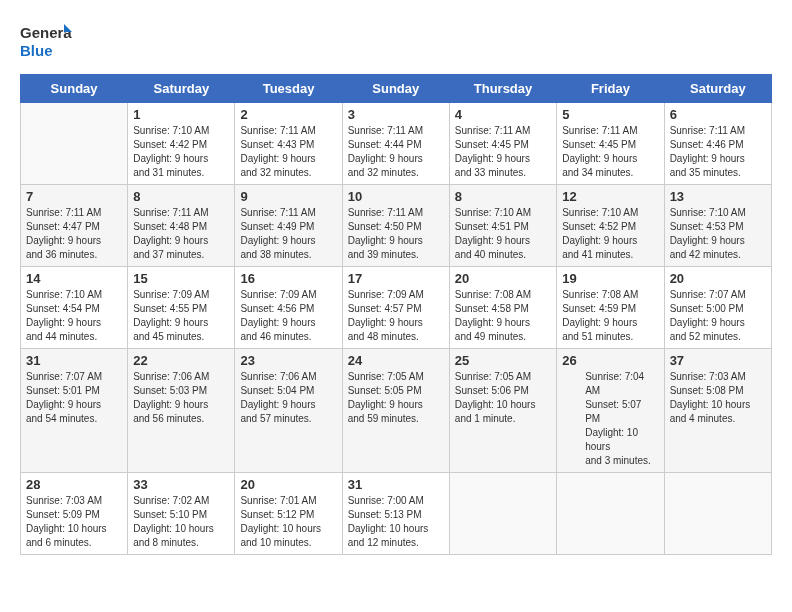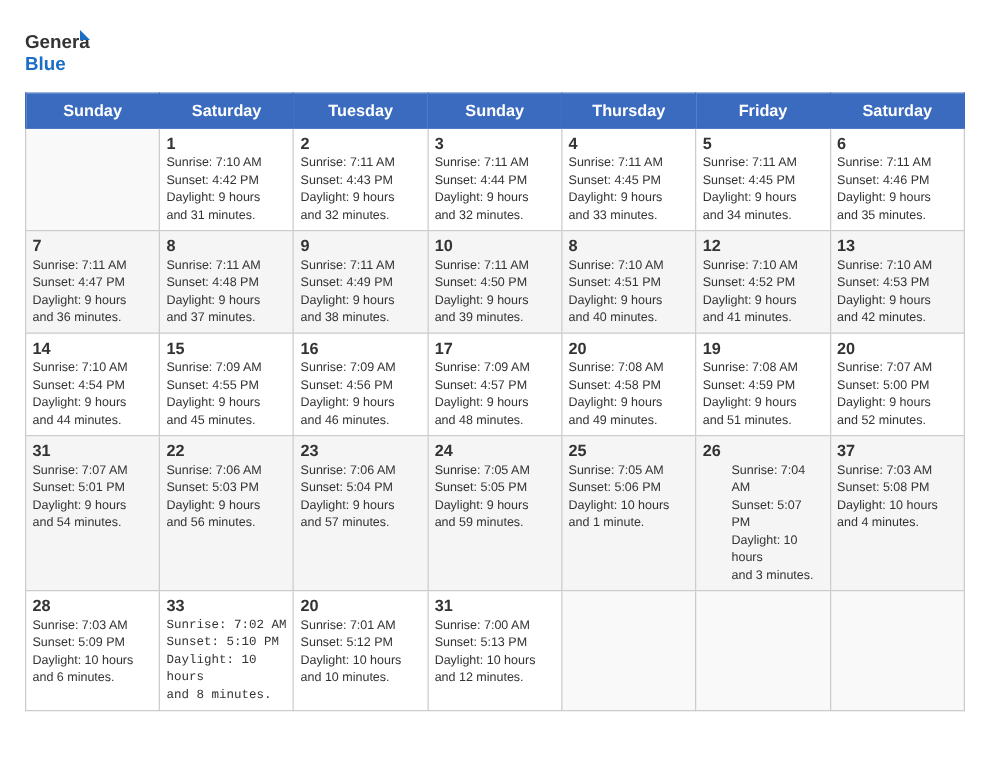"Sunrise: 7:02 AM" div.day-info { font-family: Liberation Mono, monospace -> none }
